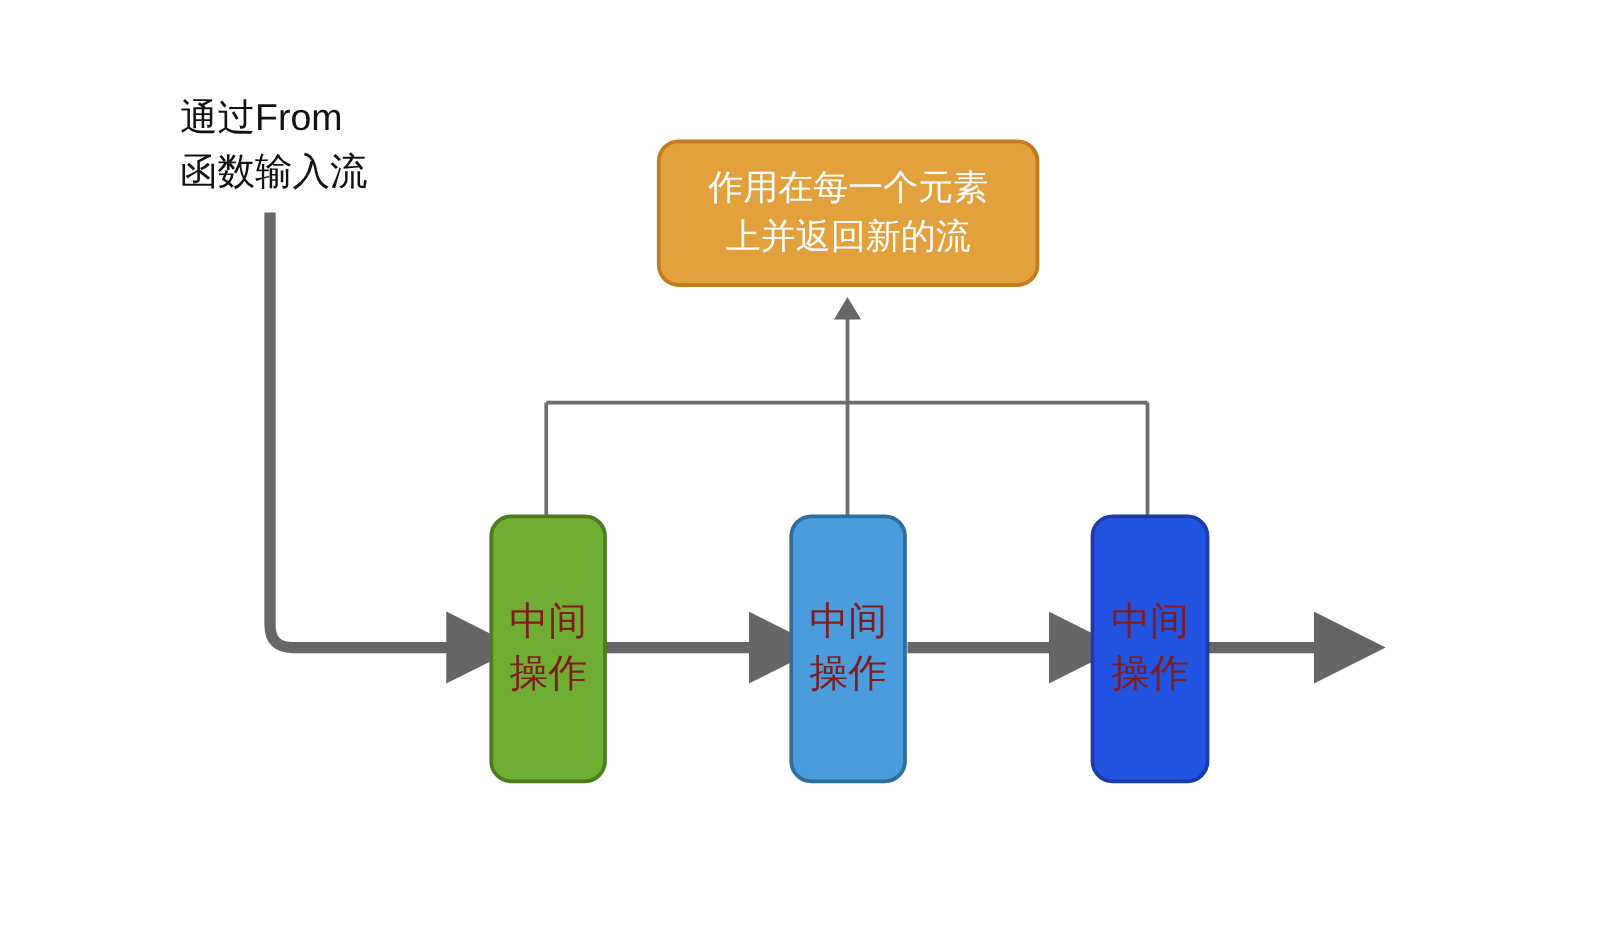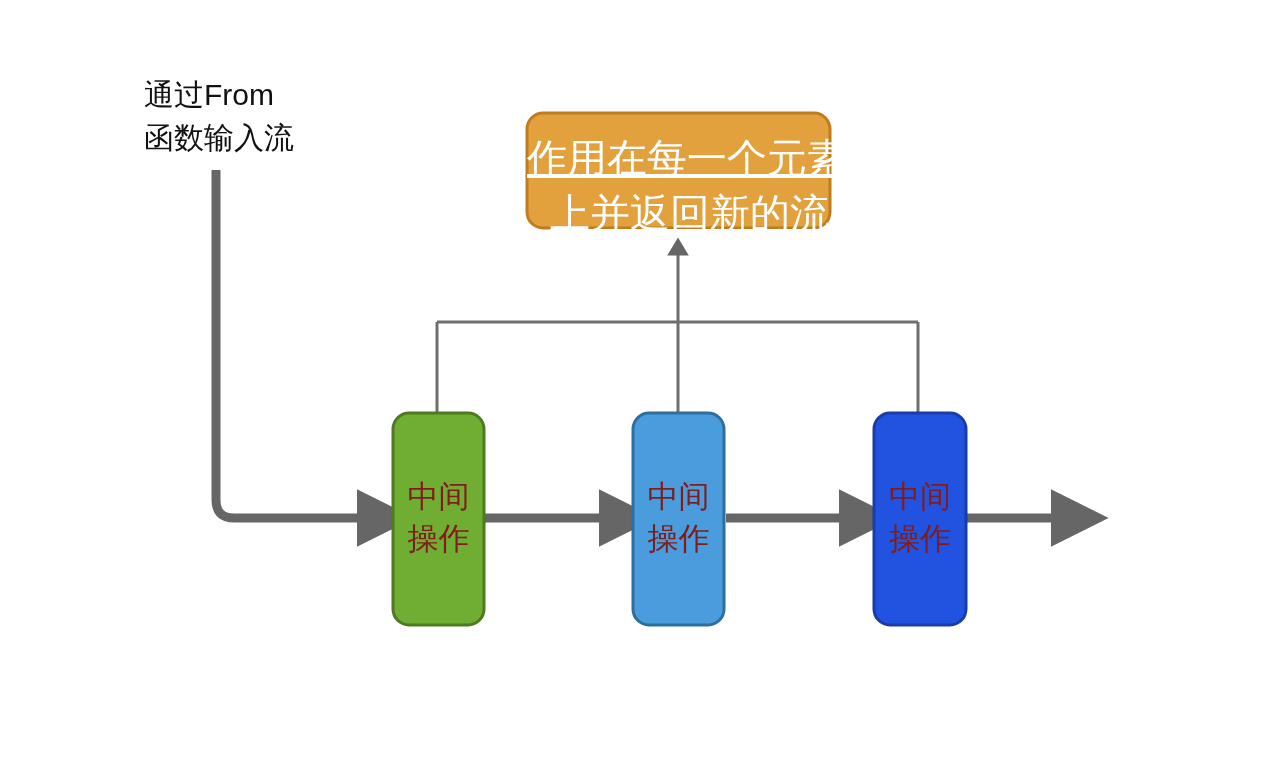"作用在每一个元素" .callout-label { font-size: 40px -> 28px; text-align: right -> center; text-decoration: underline -> none }
